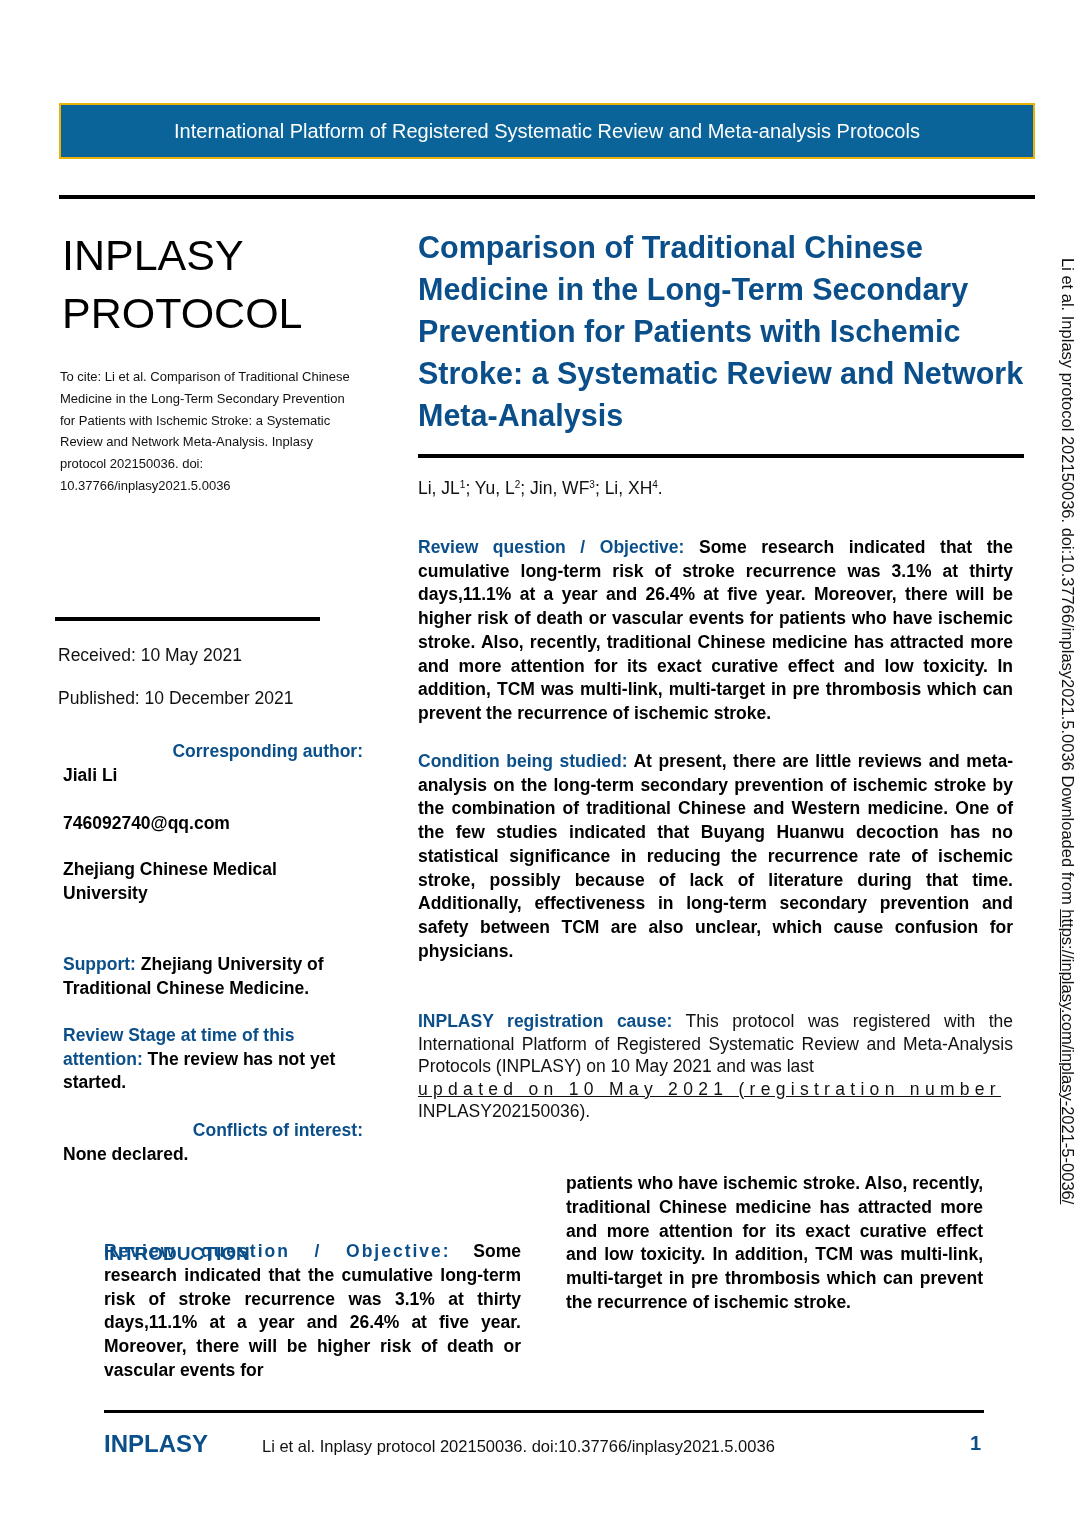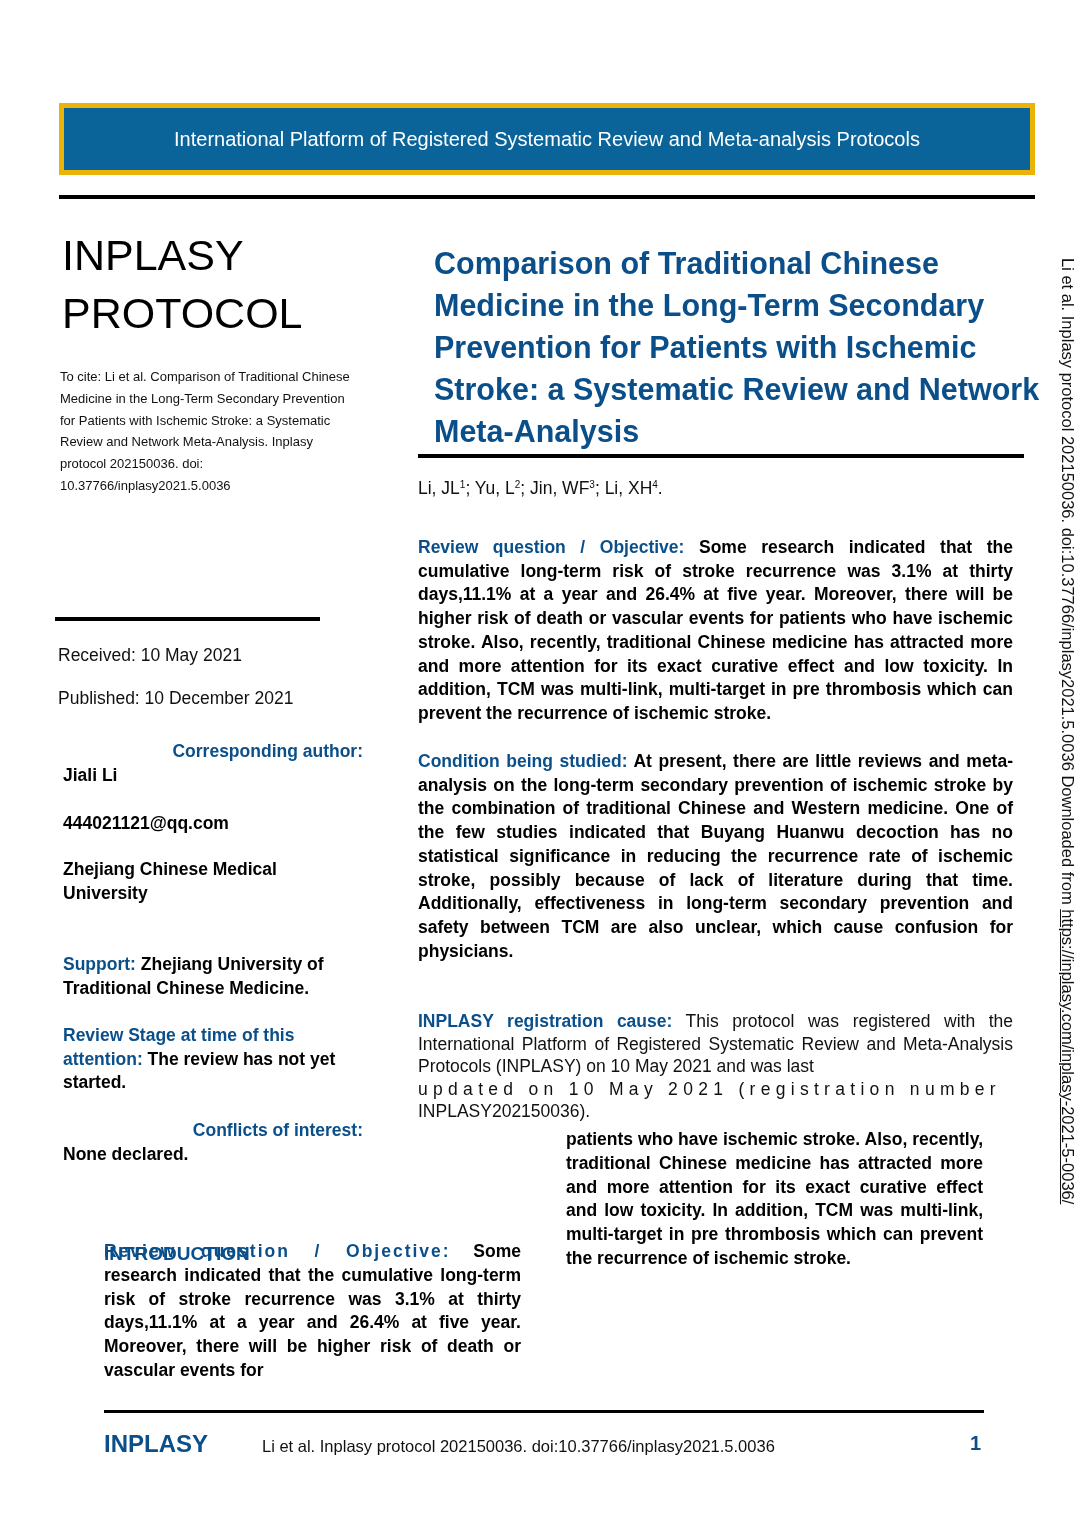"International Platform of Registered" .banner { border: 5px solid #eab308 -> 2px solid #eab308; height: 72px -> 56px }
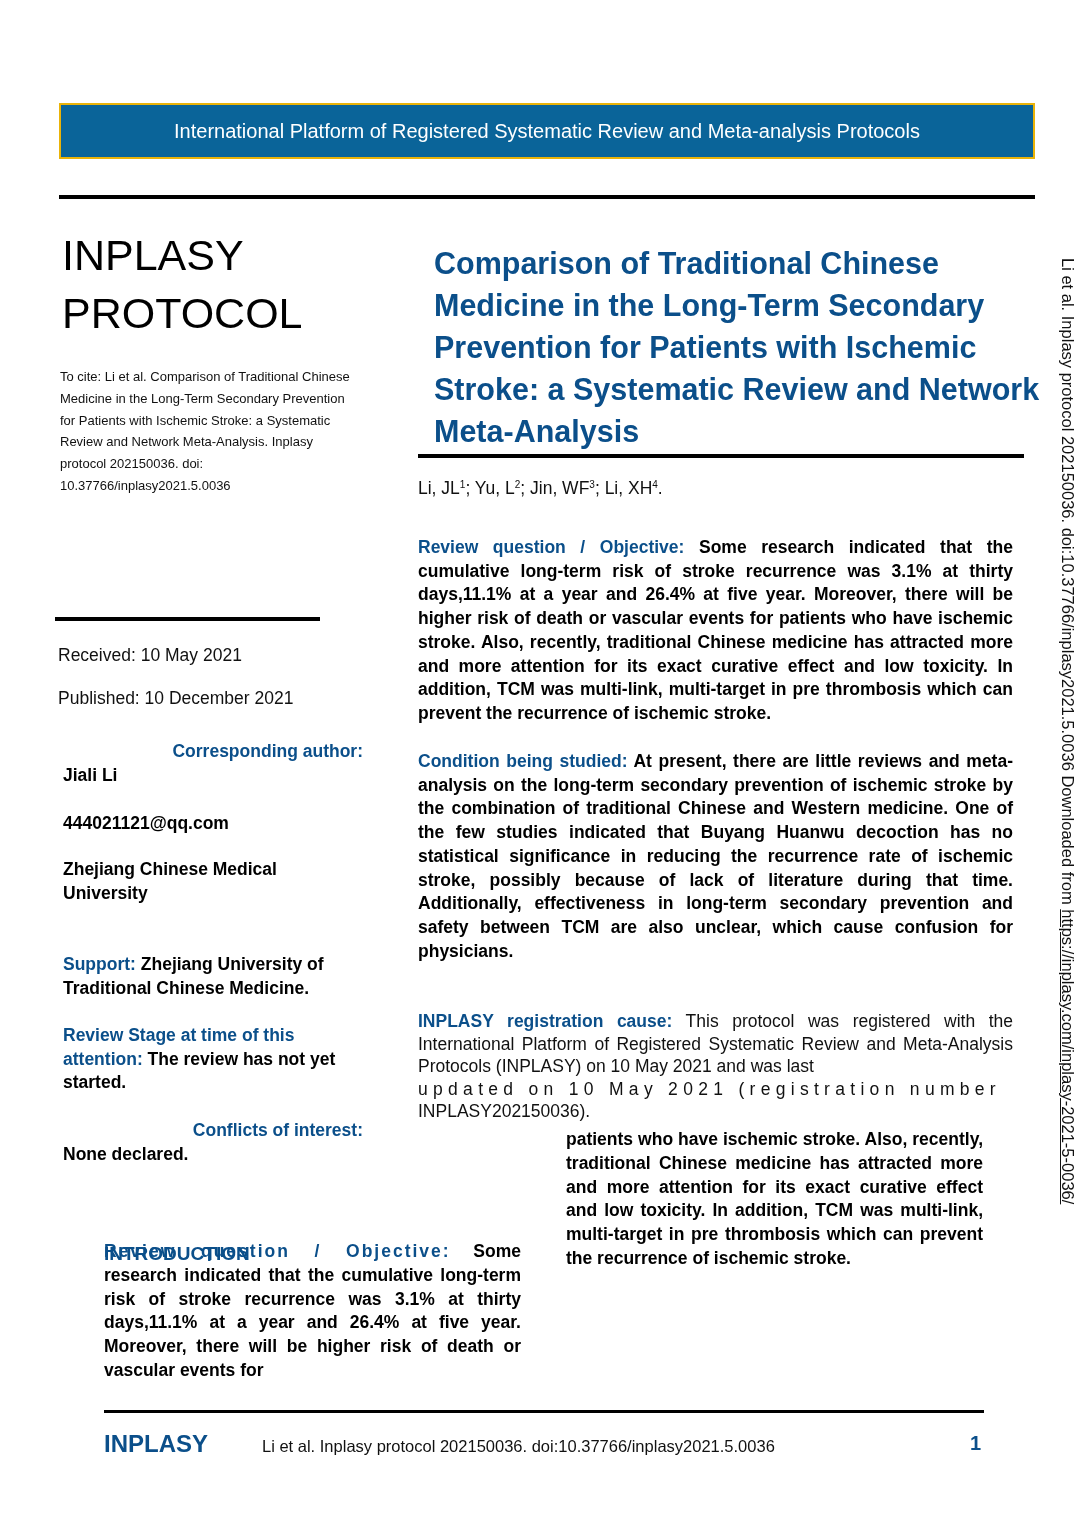"Comparison of Traditional Chinese" .doc-title { margin: 16px -> 0 }
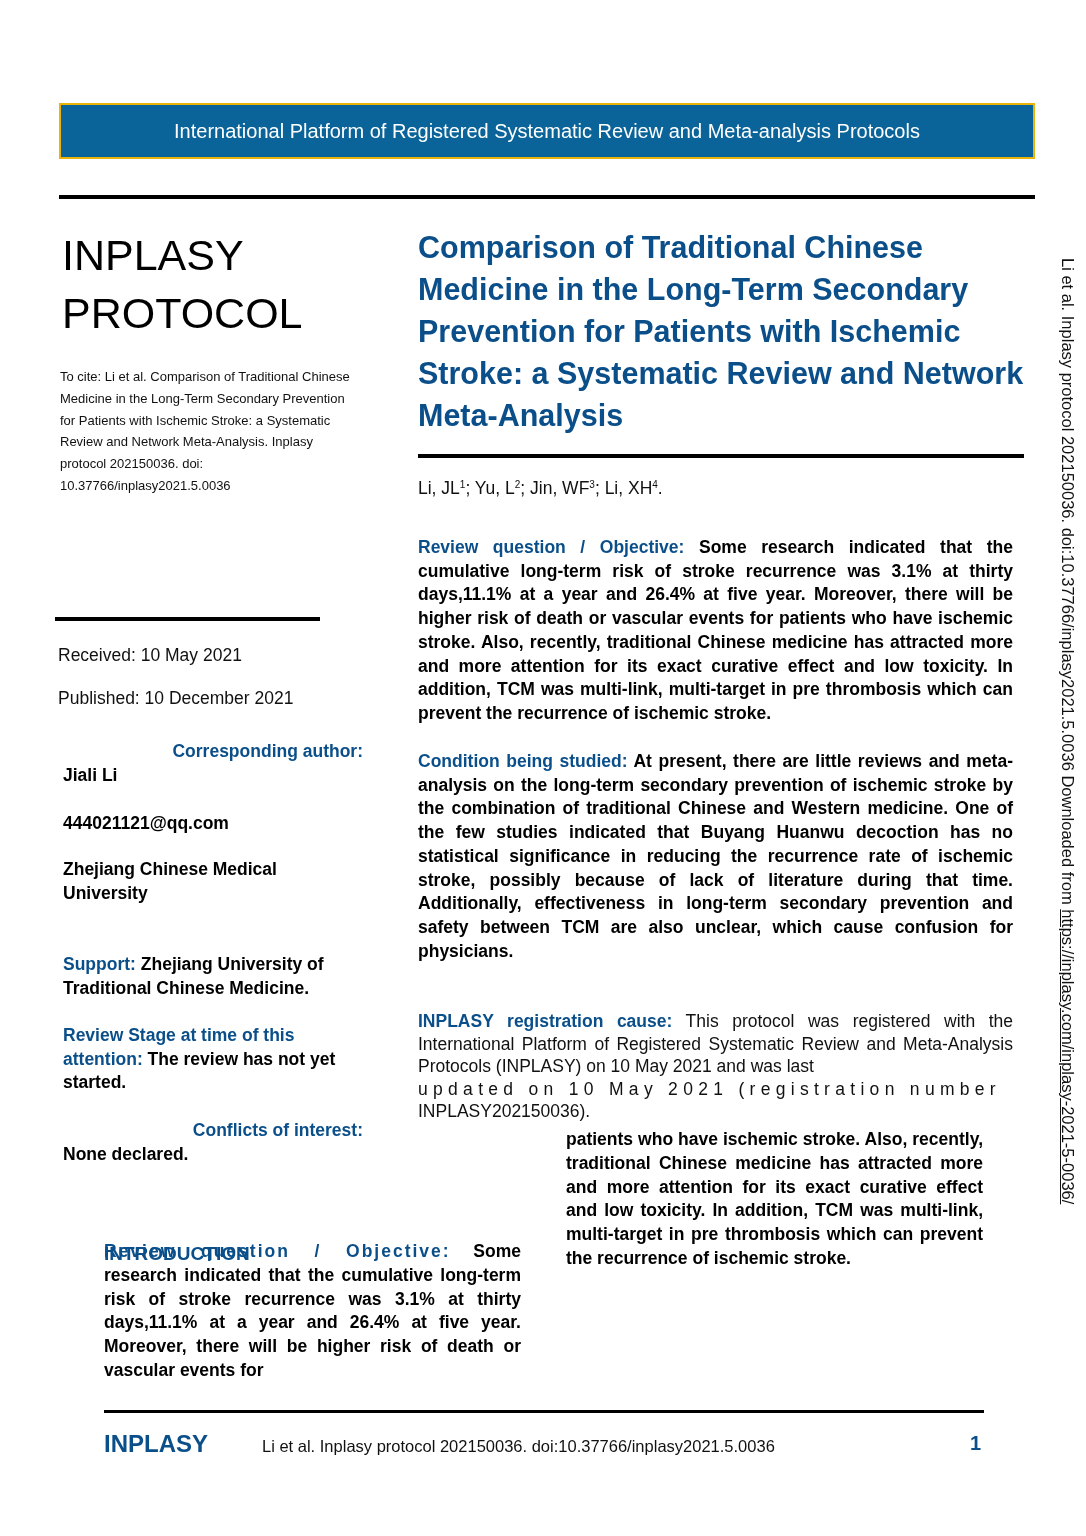"444021121@qq.com" span.val { text: 444021121@qq.com -> 746092740@qq.com }
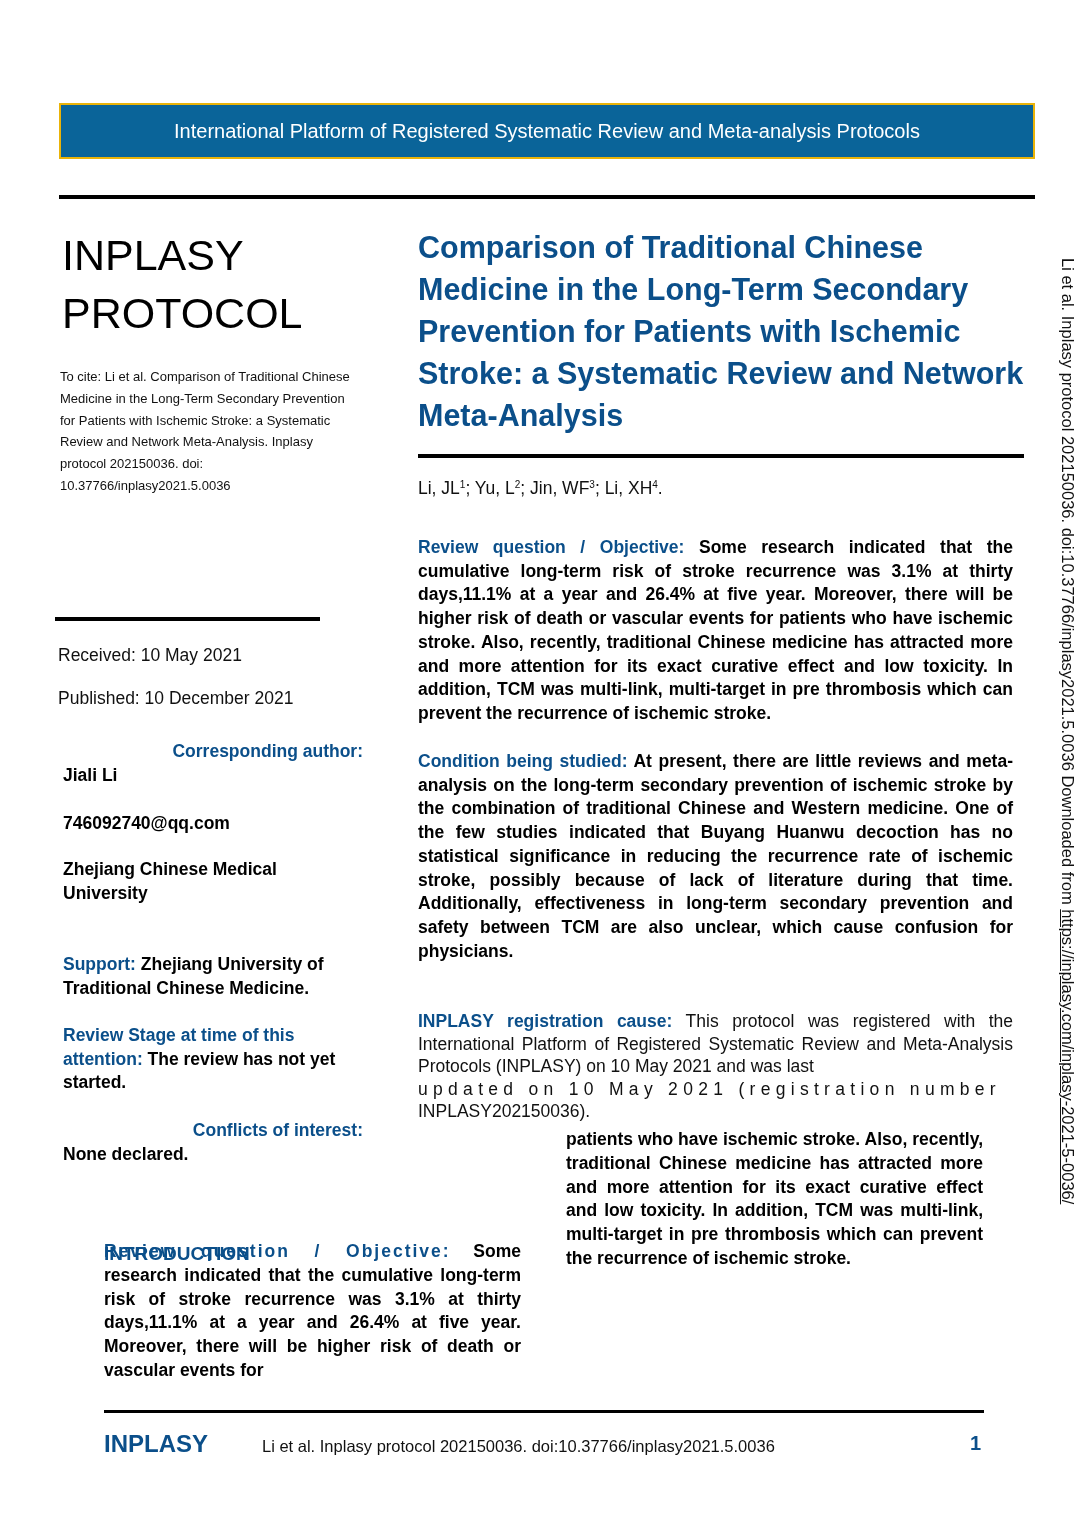"updated on 10 May 2021" .reg .spaced { text-decoration: none -> underline }
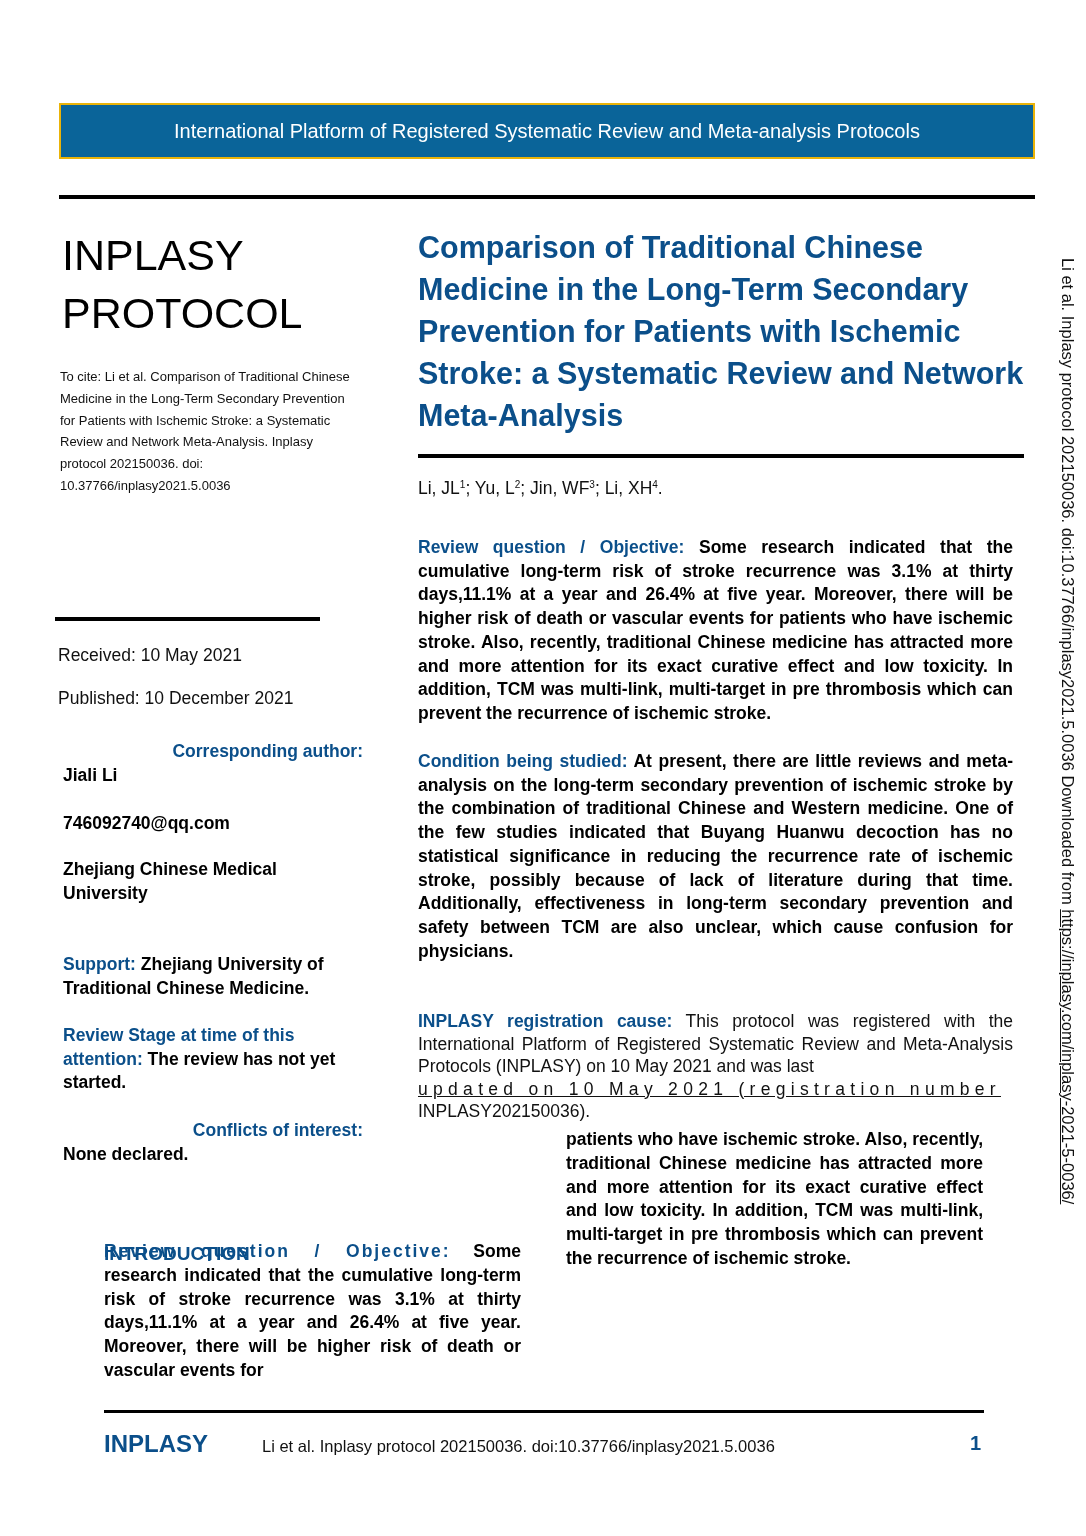"patients who have ischemic stroke." .col2 { top: 1128px -> 1172px }
